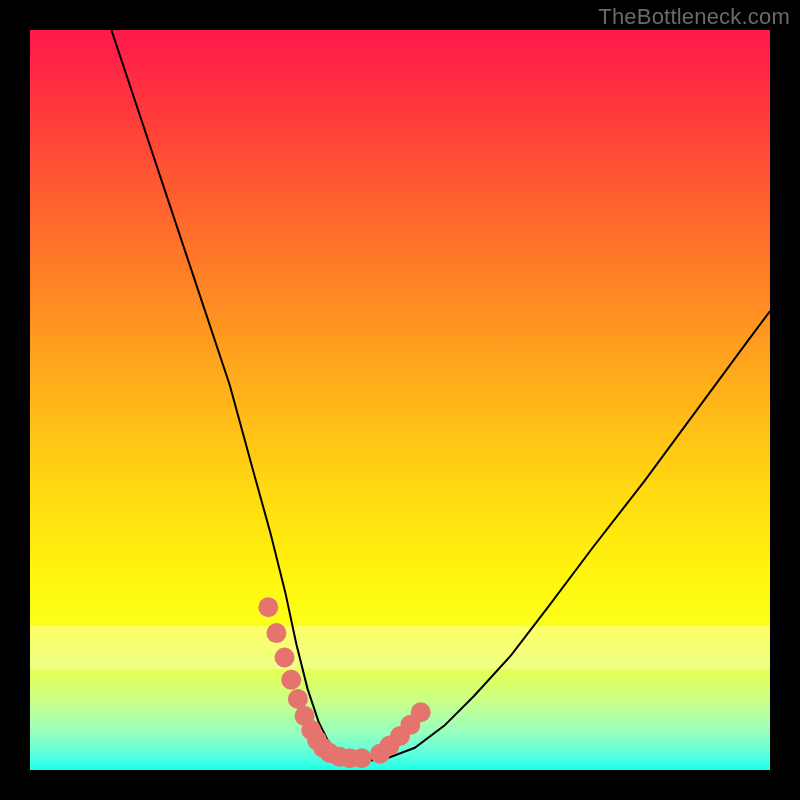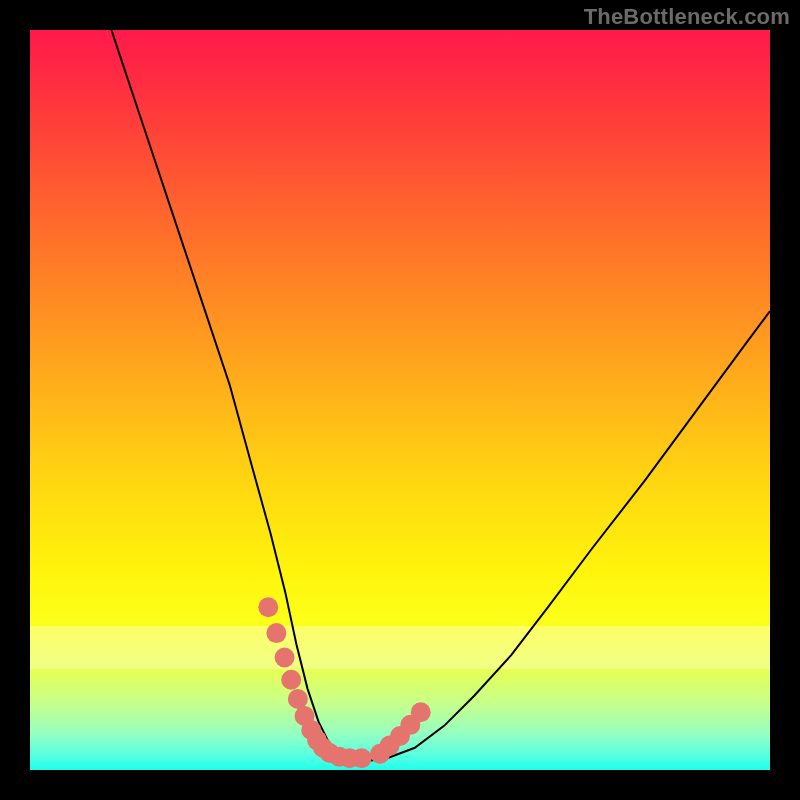"TheBottleneck.com" .watermark { font-weight: 700 -> 400 }
